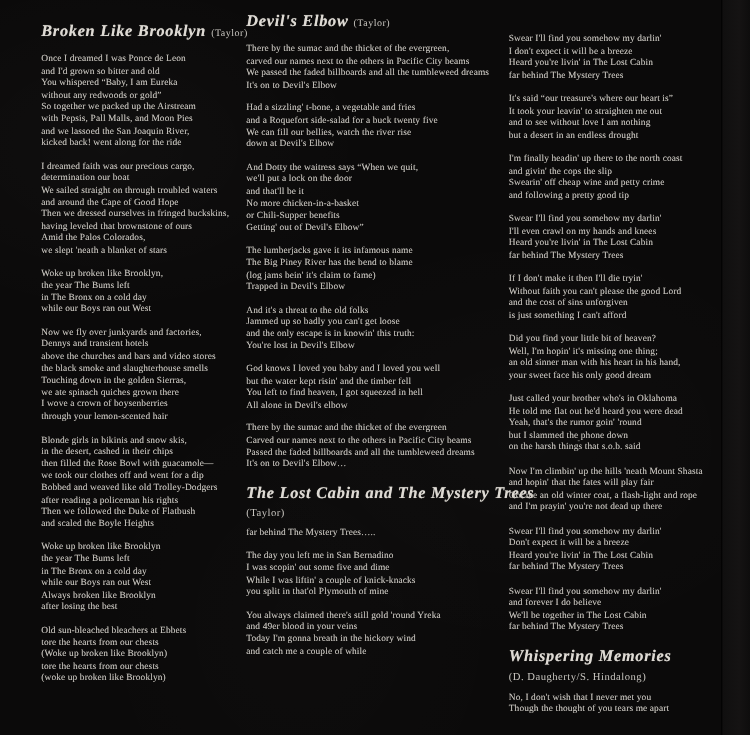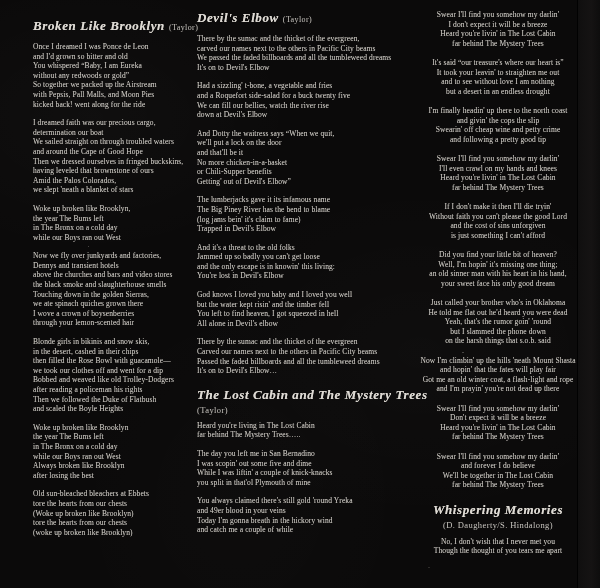"Swear I'll find you somehow" #col-3 { text-align: center -> none; top: 10px -> 26px }
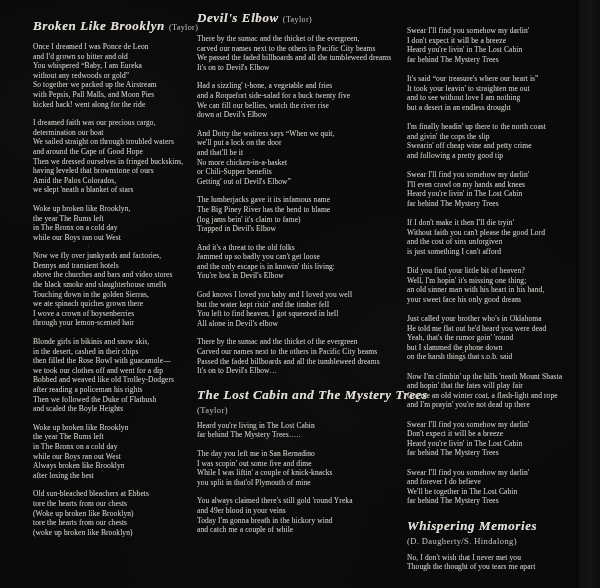"and we lassoed the San" div.line { html: none -> <div>and we lassoed the San Joaquin River,</div> }
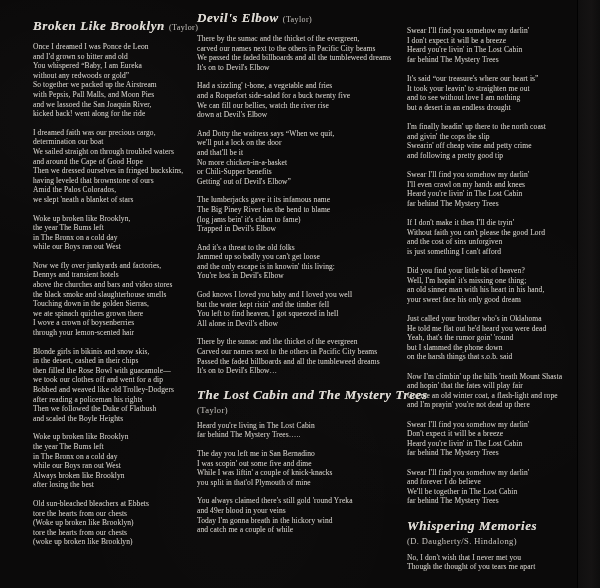"and the only escape is" div.line { text: living -> truth }
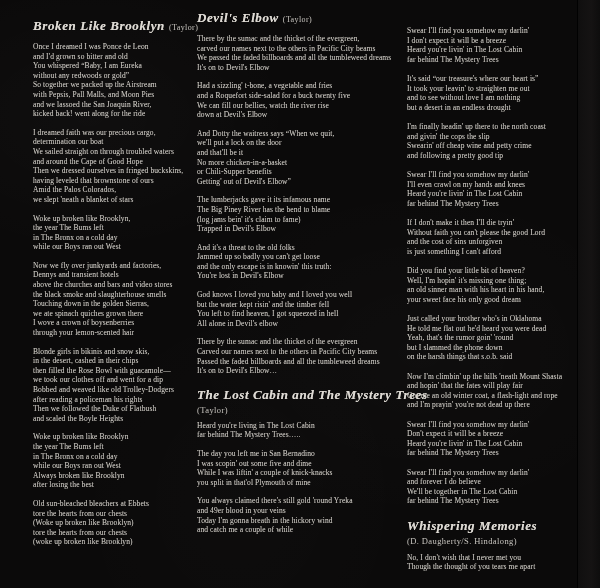"Heard you're living in The" div.line { html: <div>Heard you're living in The Lost Cabin</div> -> none }
